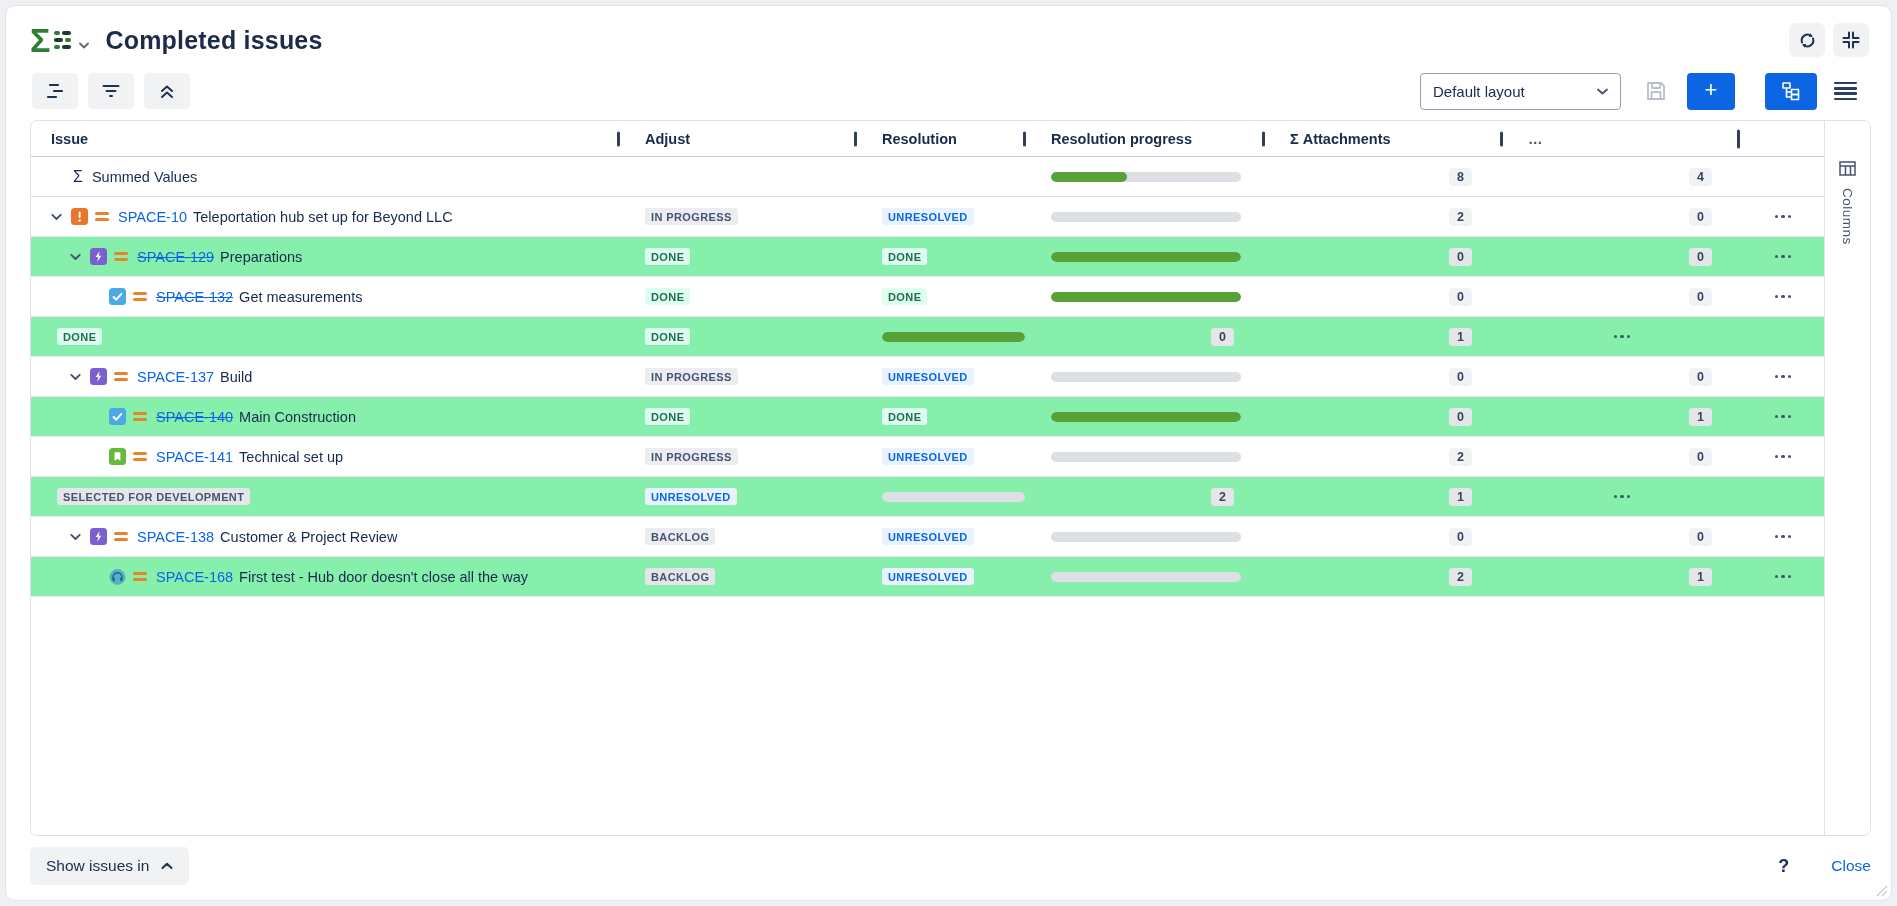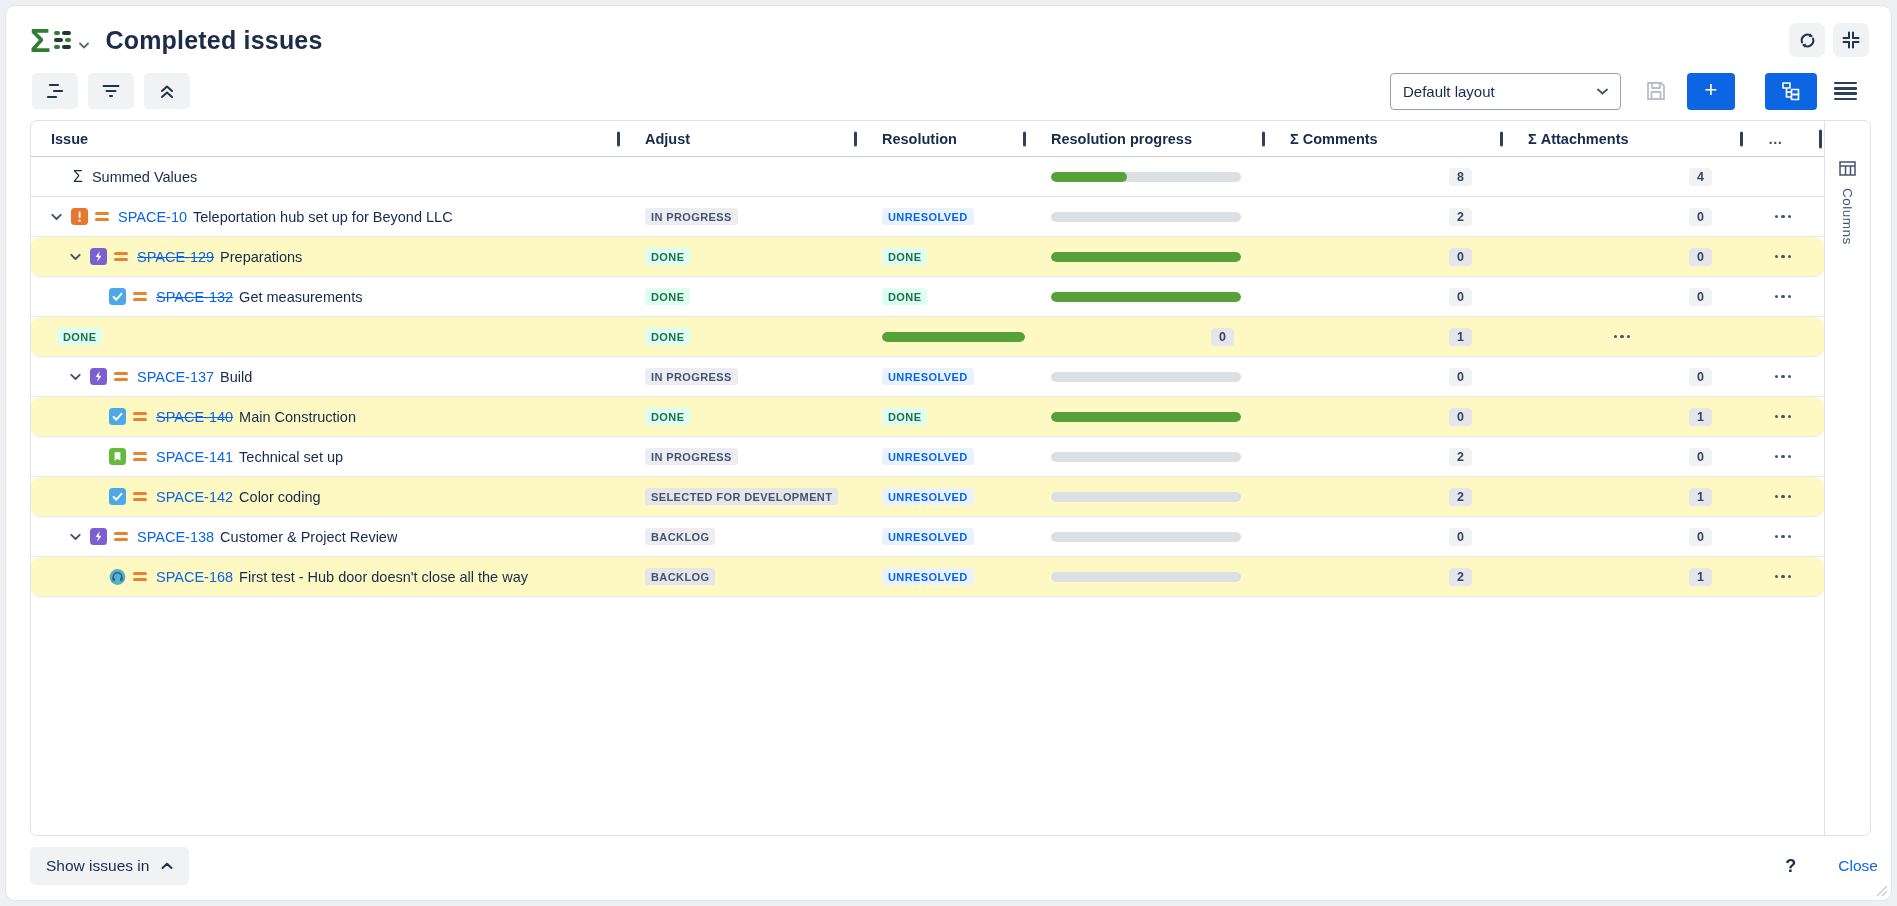"Default layout" .layout-select { width: 231px -> 201px }
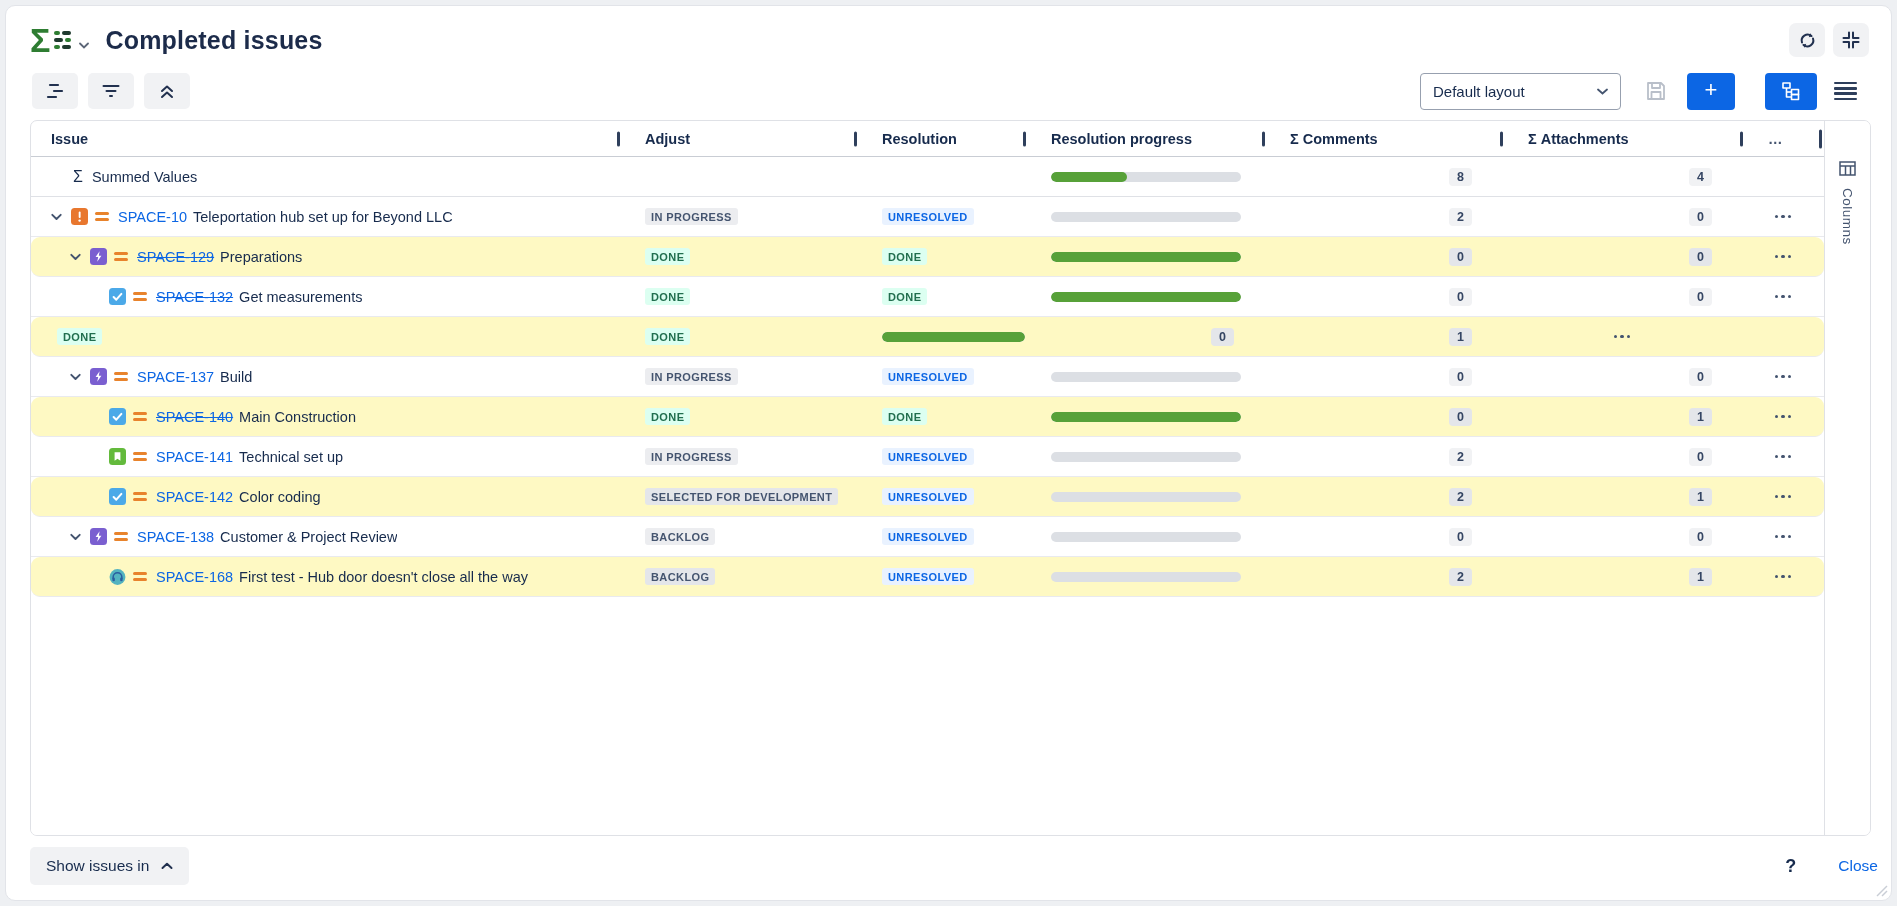"Σ Comments" div.th { html: <div> <span></span> <span>Σ Comments</span> </div> -> none }
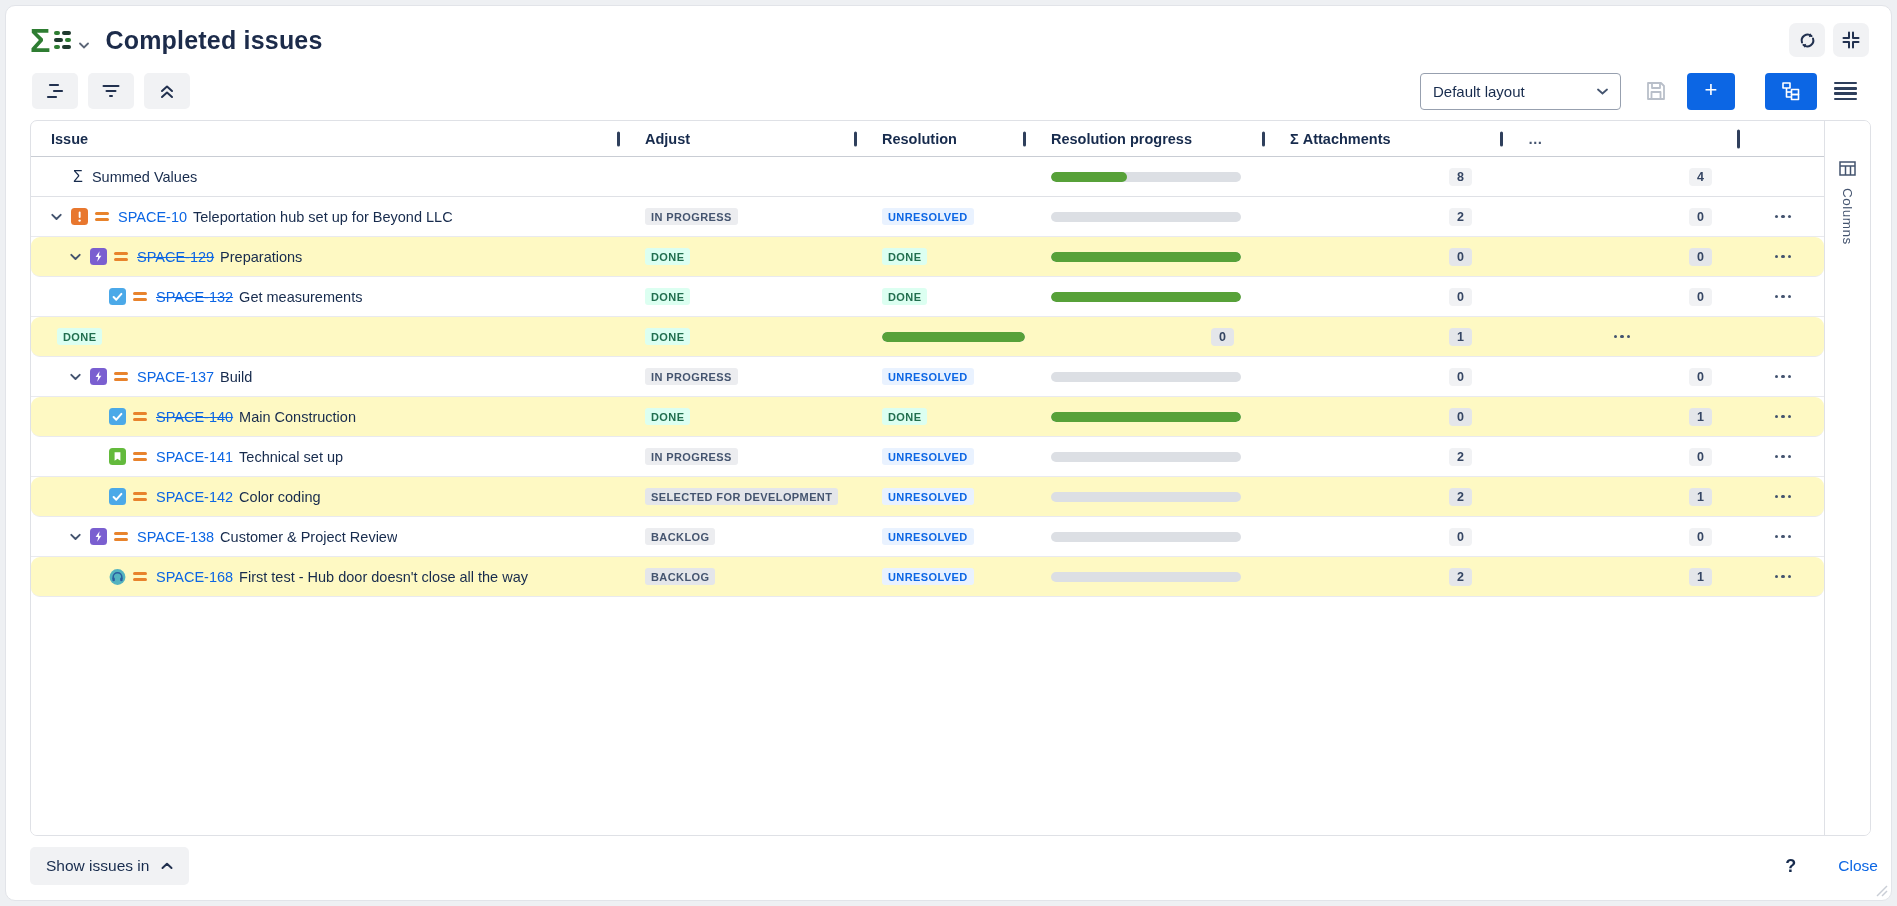"SPACE-129" .row.alt { background: #fef9c3 -> #86efac; border-radius: 9px -> none }
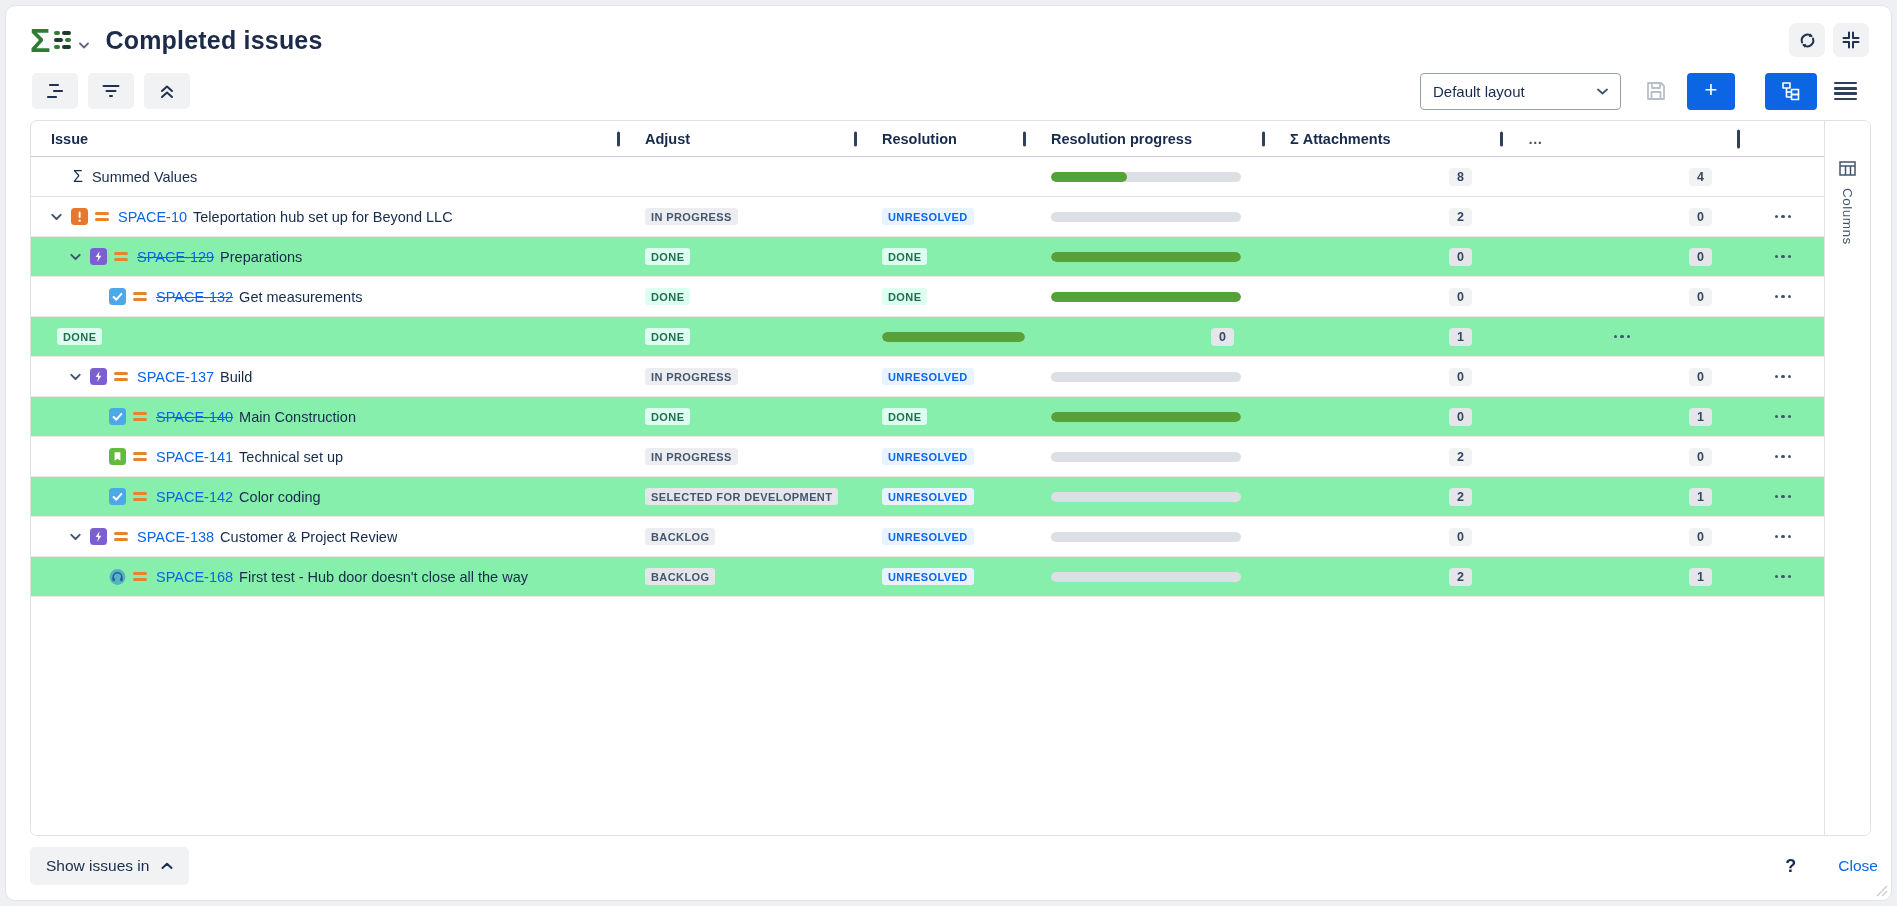"SPACE-142" div.c-issue { html: <div> <span></span> <span></span> <span> <svg> <rect></rect> <polyline></polyline> </svg> </span> <span> <i></i> <i></i> </span> <a>SPACE-142</a> <span>Color coding</span> </div> -> none }
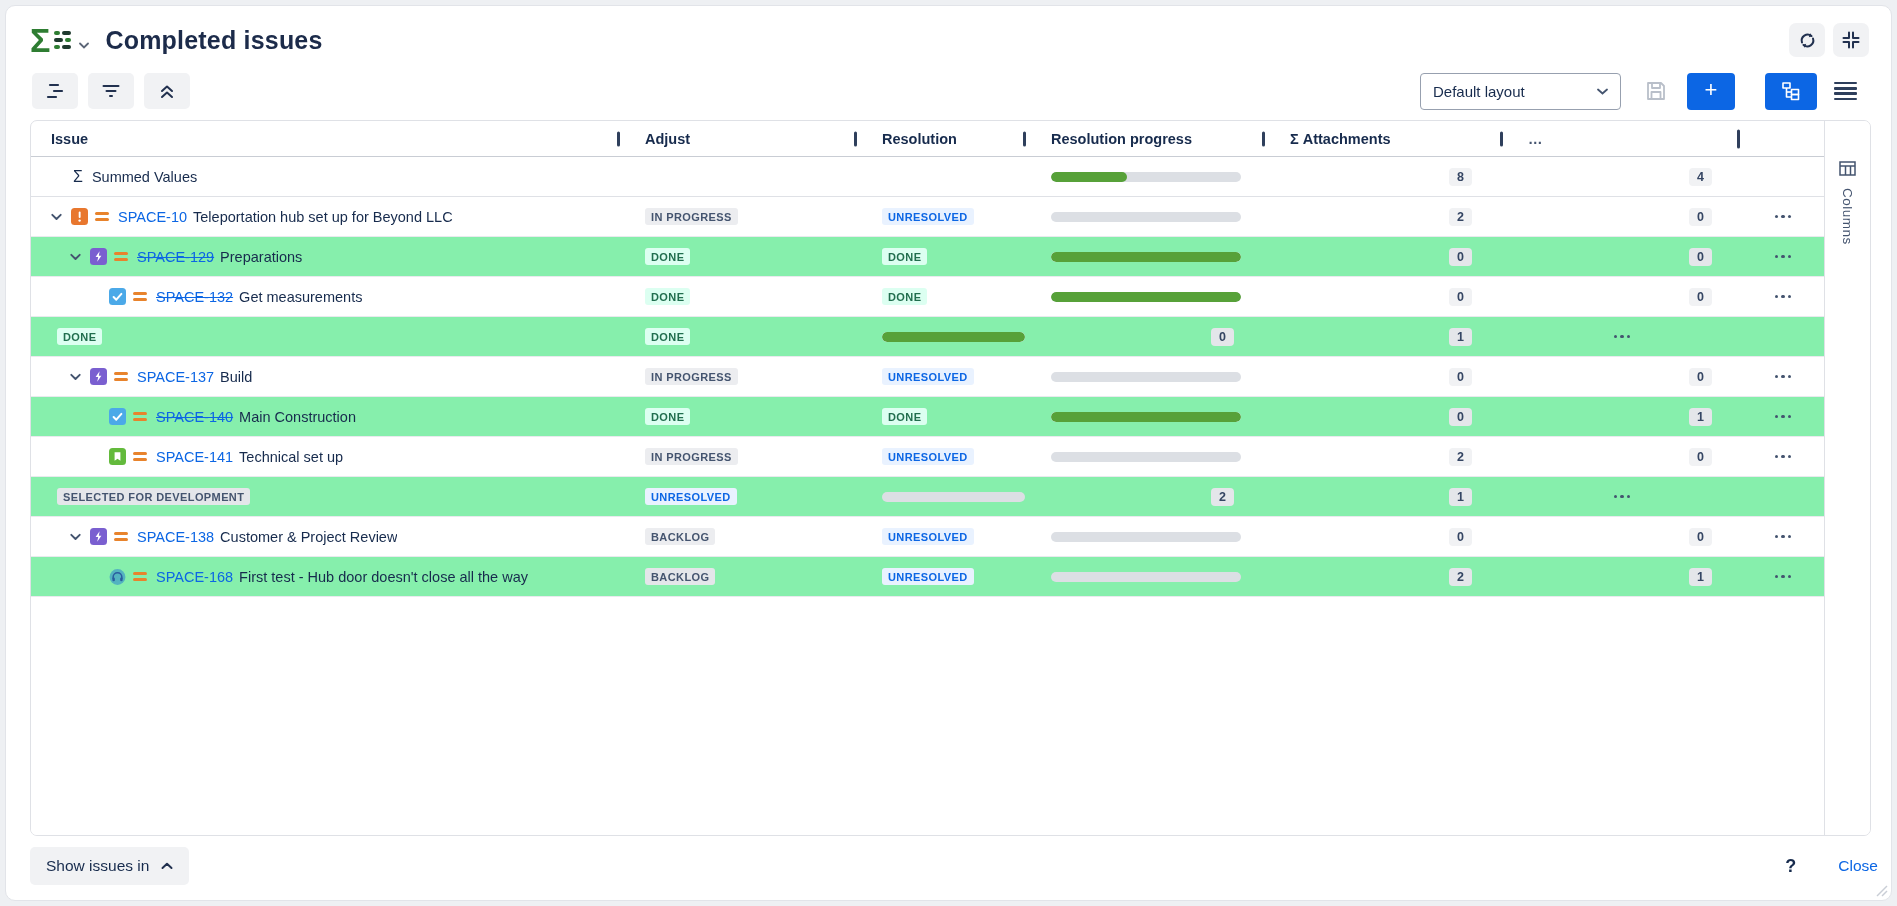"Show issues in" .bottombar { padding: 0 13px 4px 24px -> 0 20px 4px 24px }
